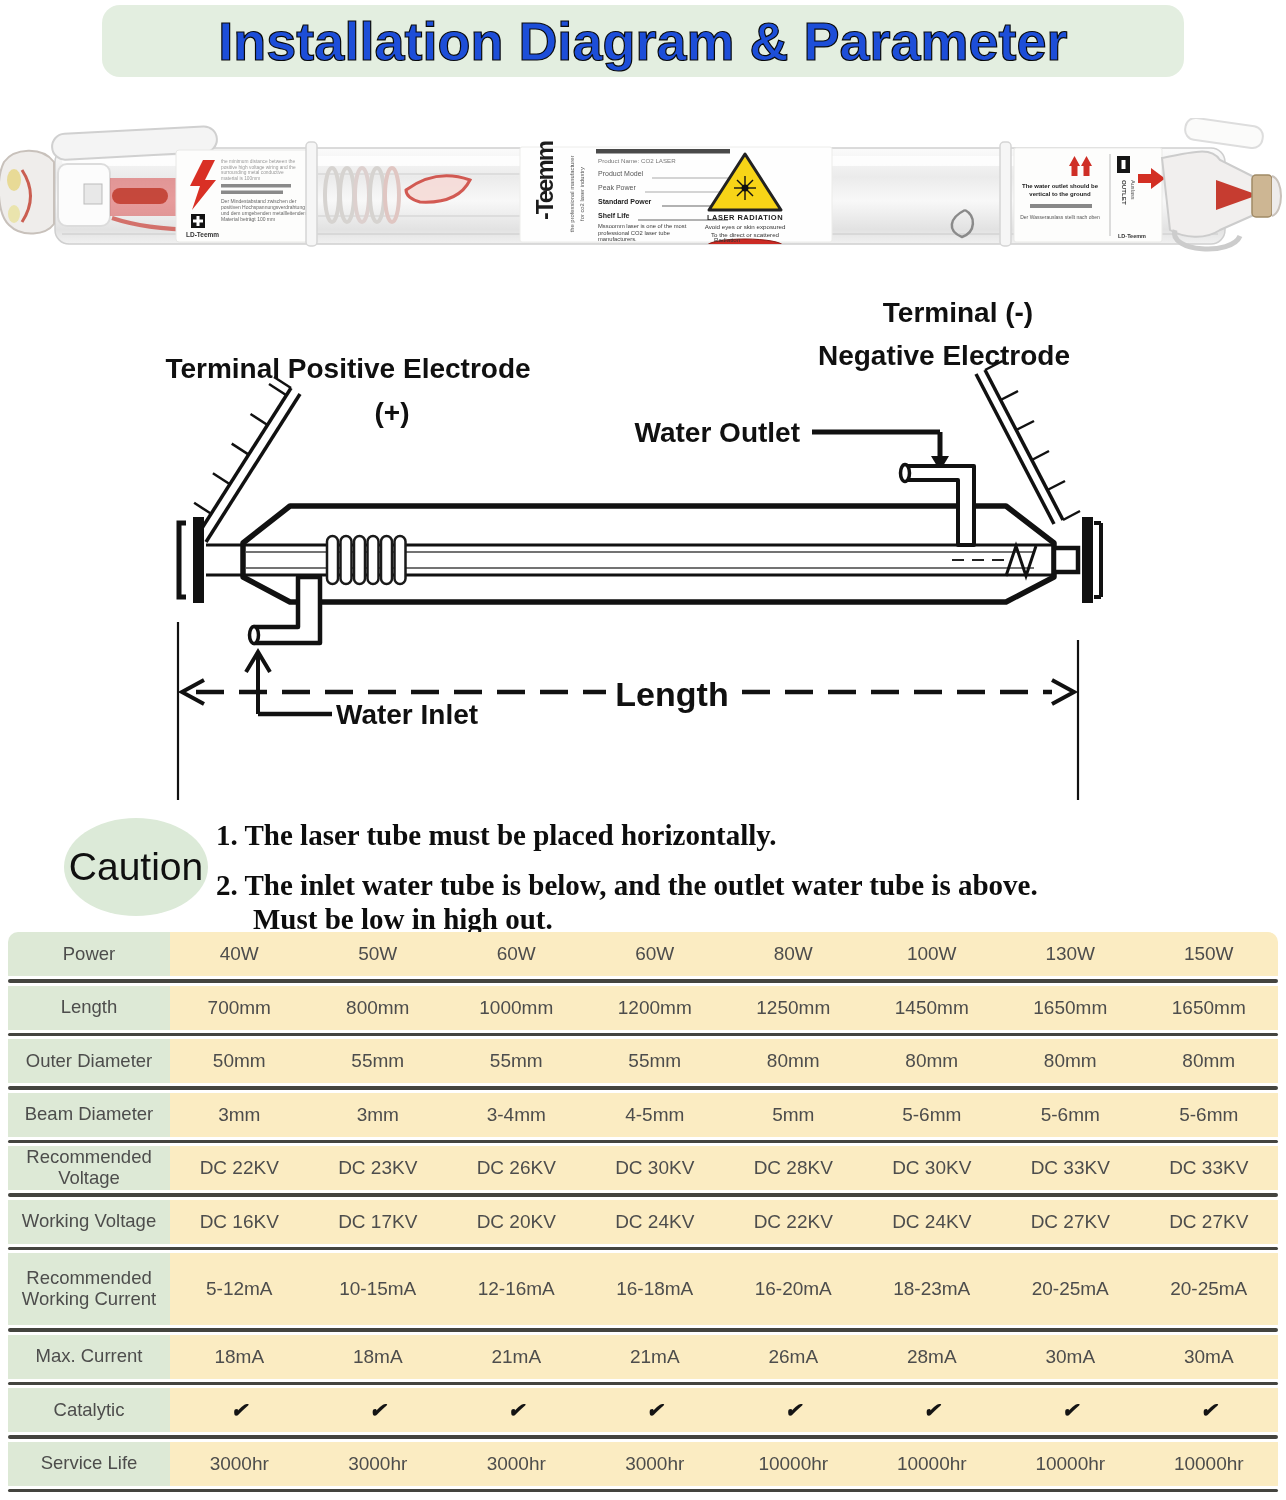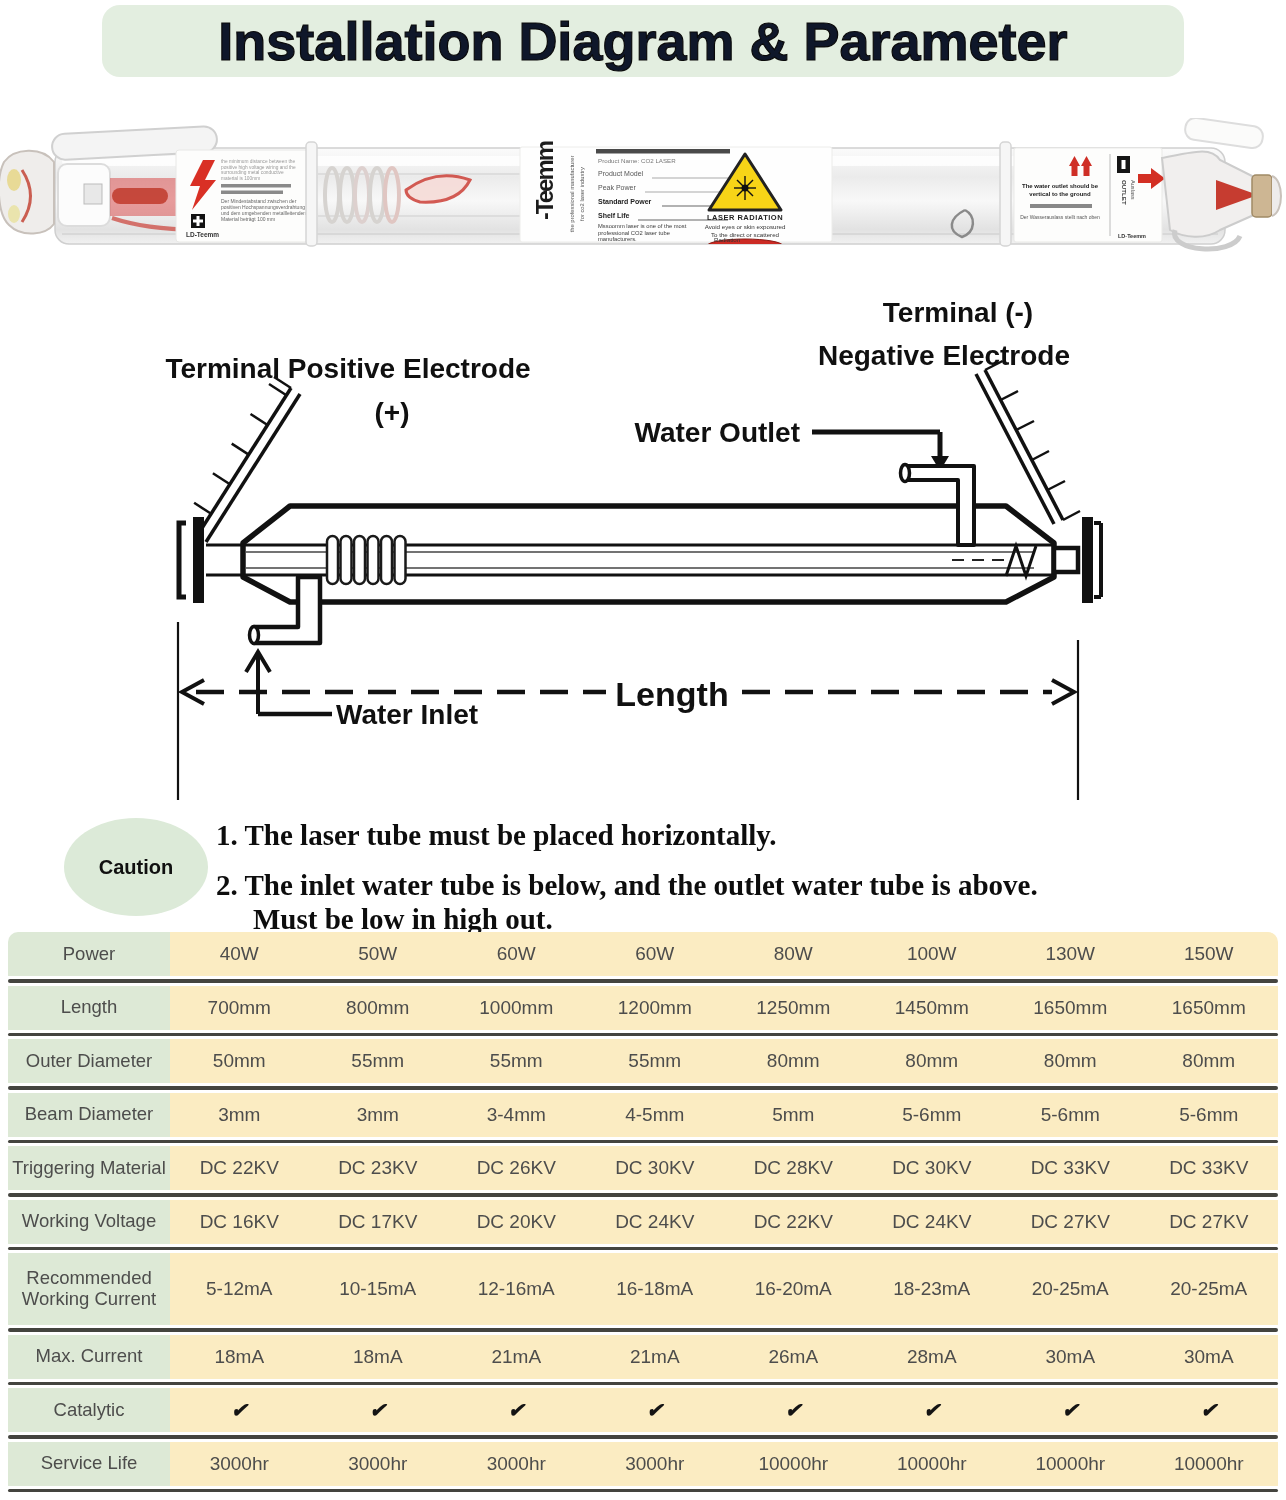"Installation Diagram & Parameter" .banner span { color: #0f172a -> #1d4ed8 }
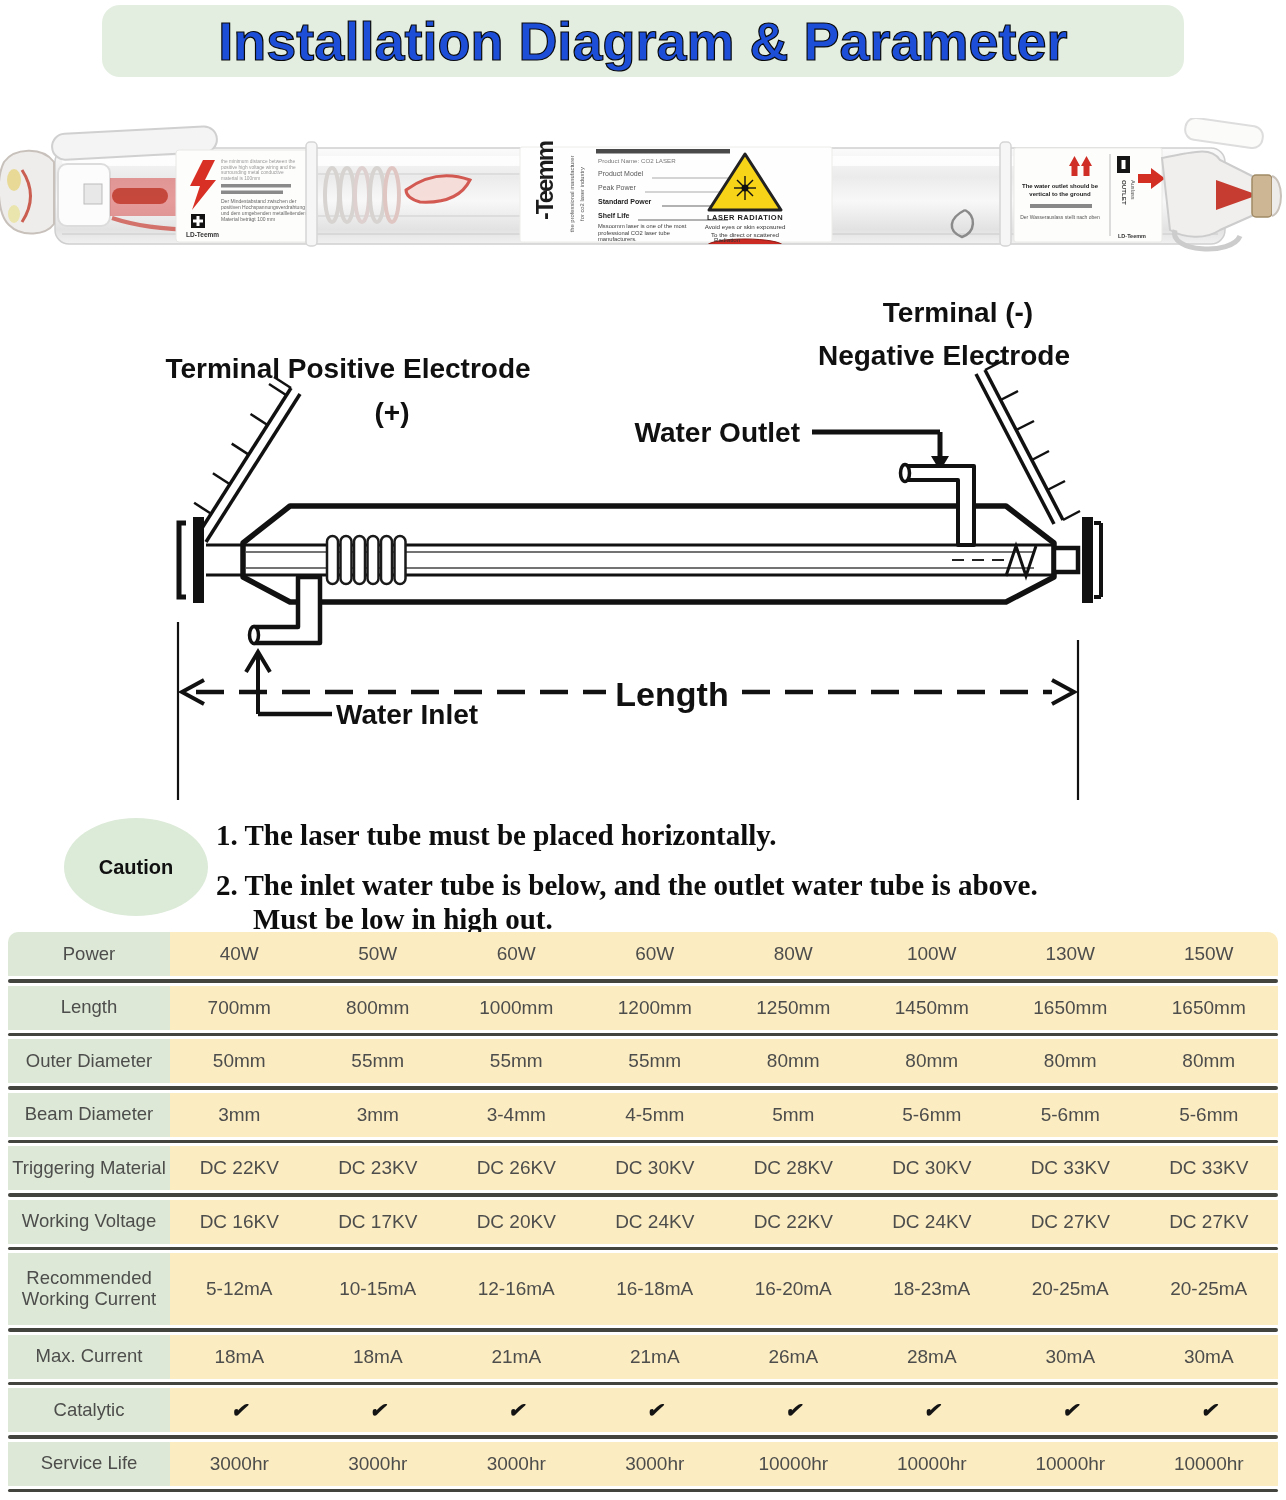"Caution" .caution-badge { font-size: 20px -> 39px; font-weight: 700 -> 400 }
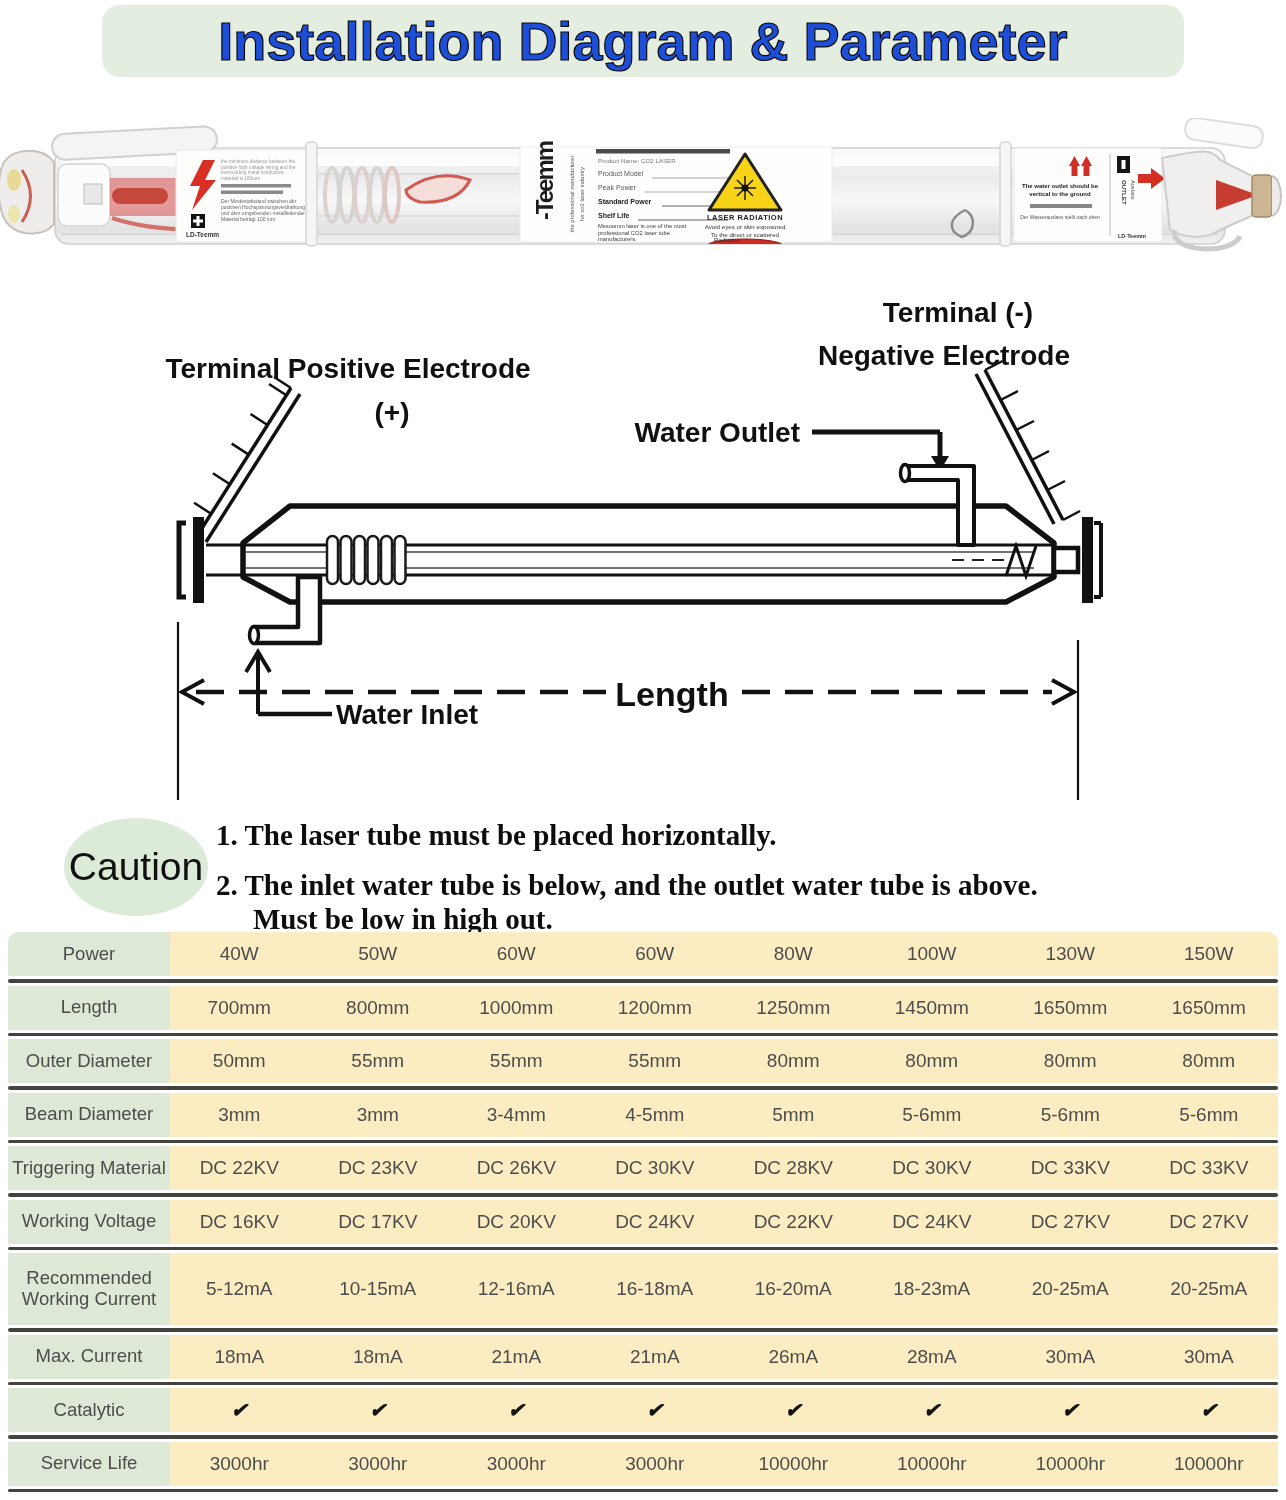"Triggering Material" div.tcell { text: Triggering Material -> Recommended Voltage }
